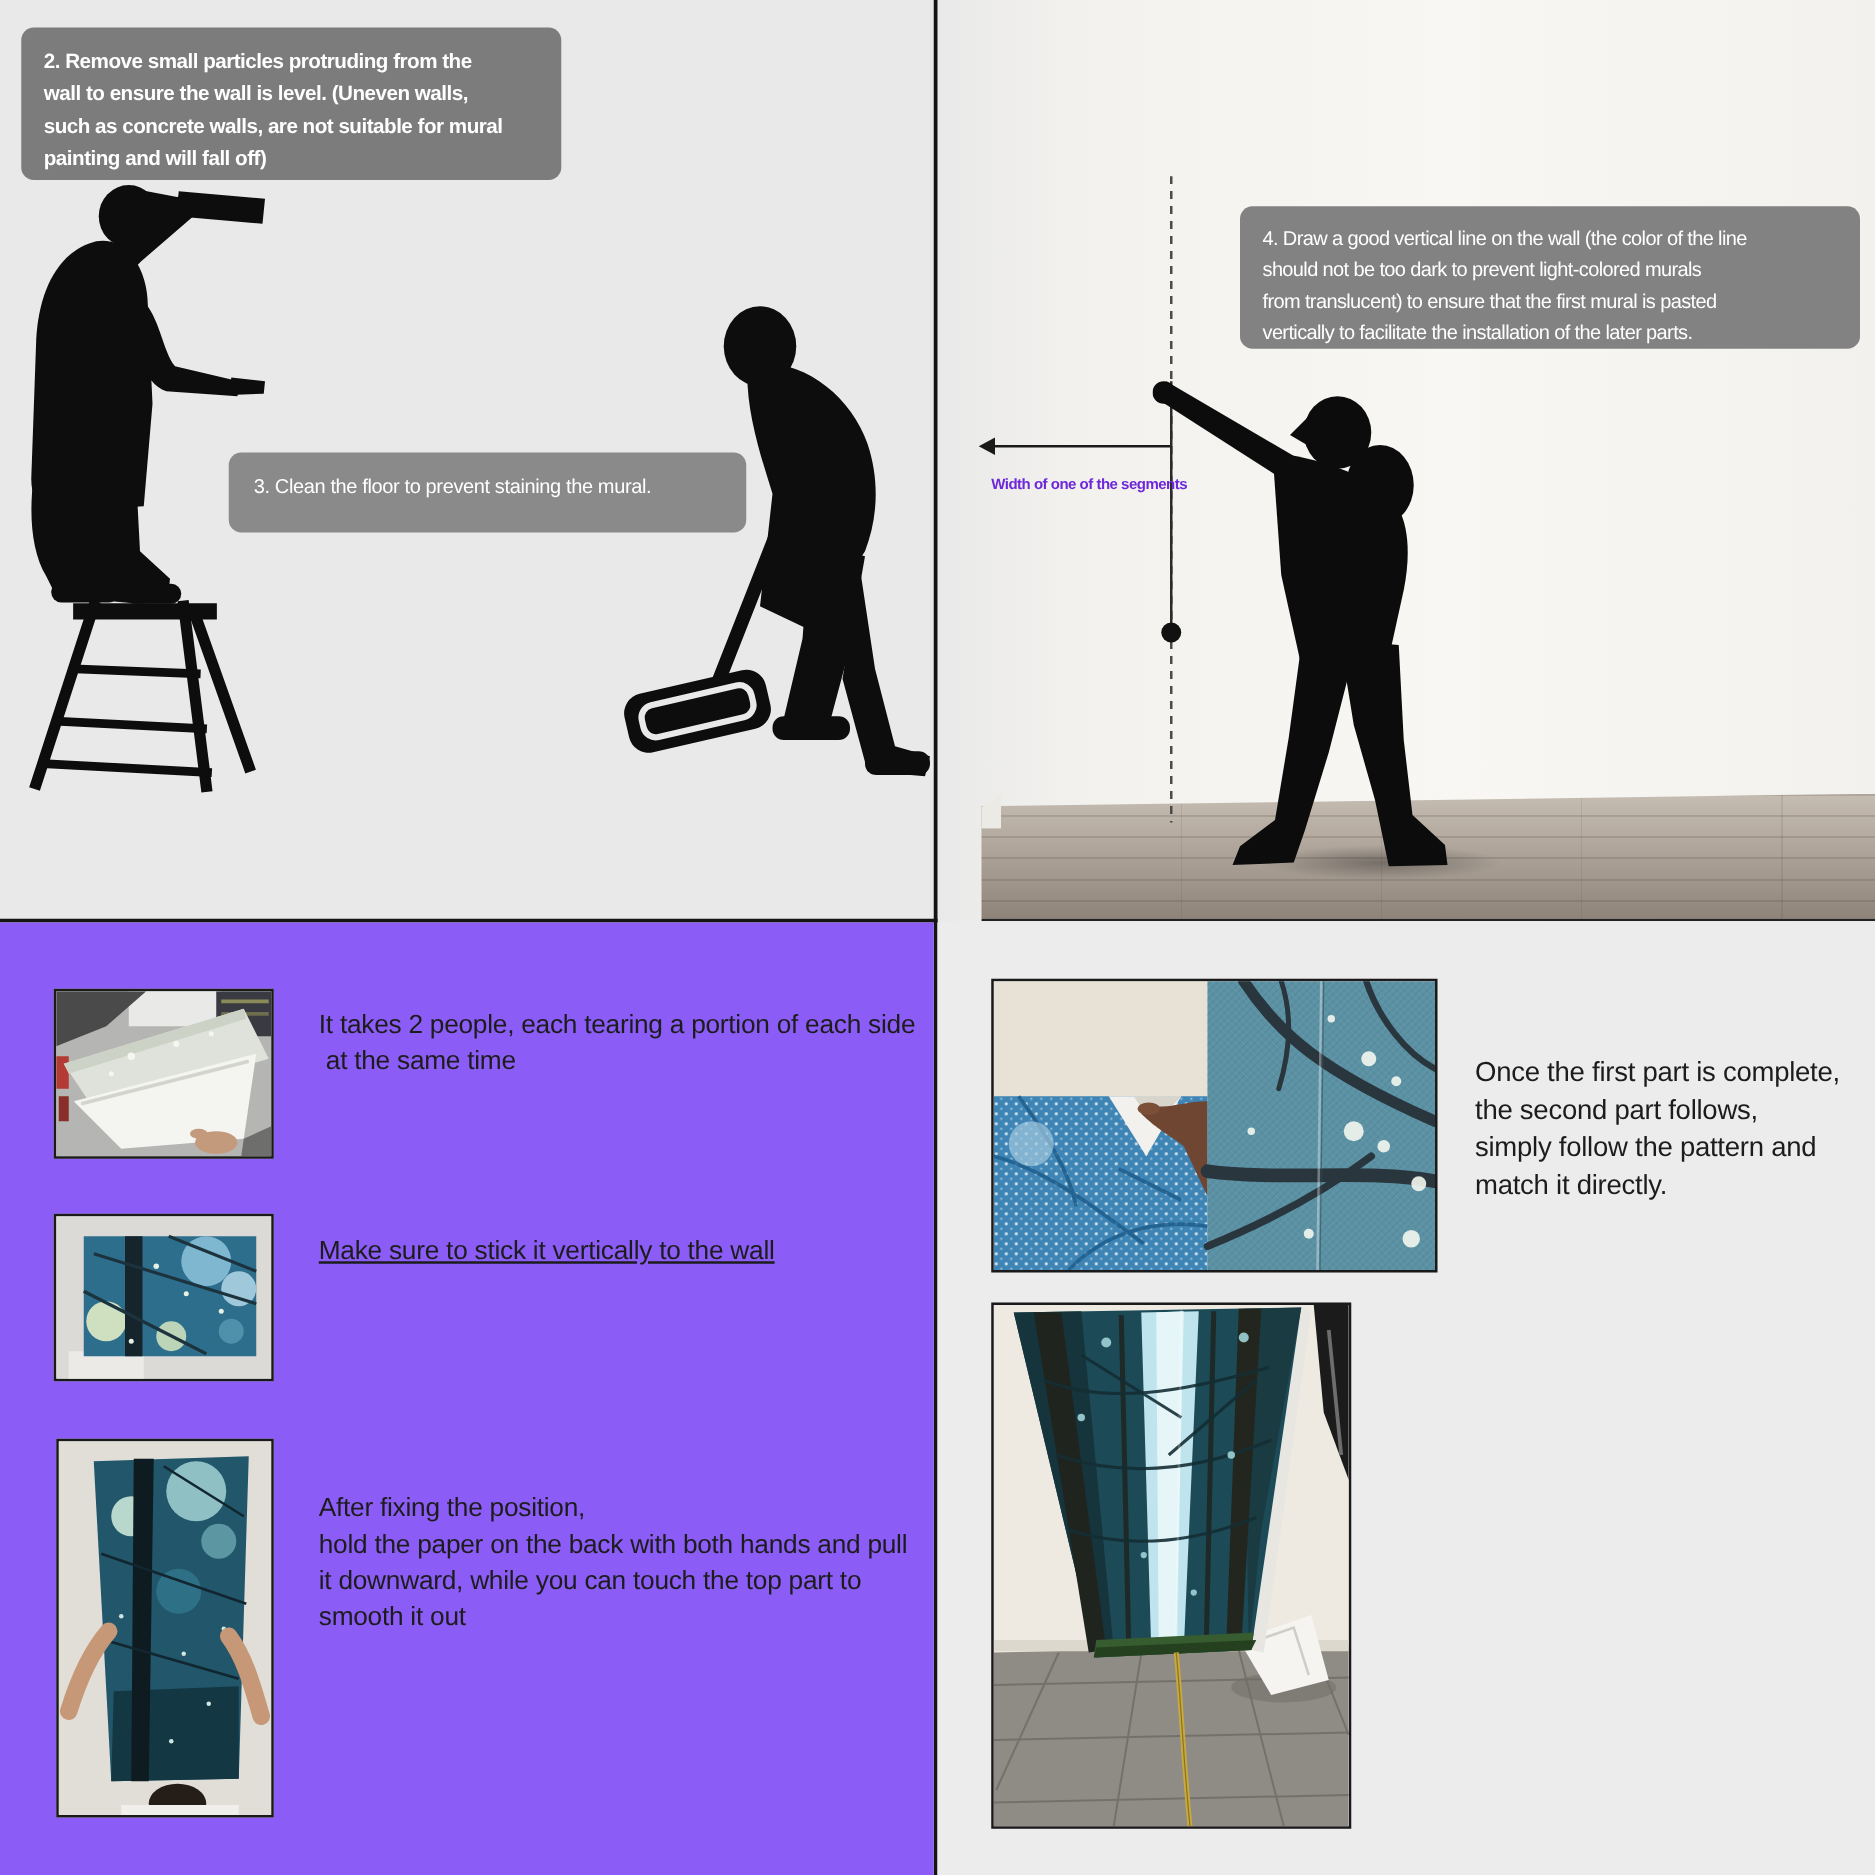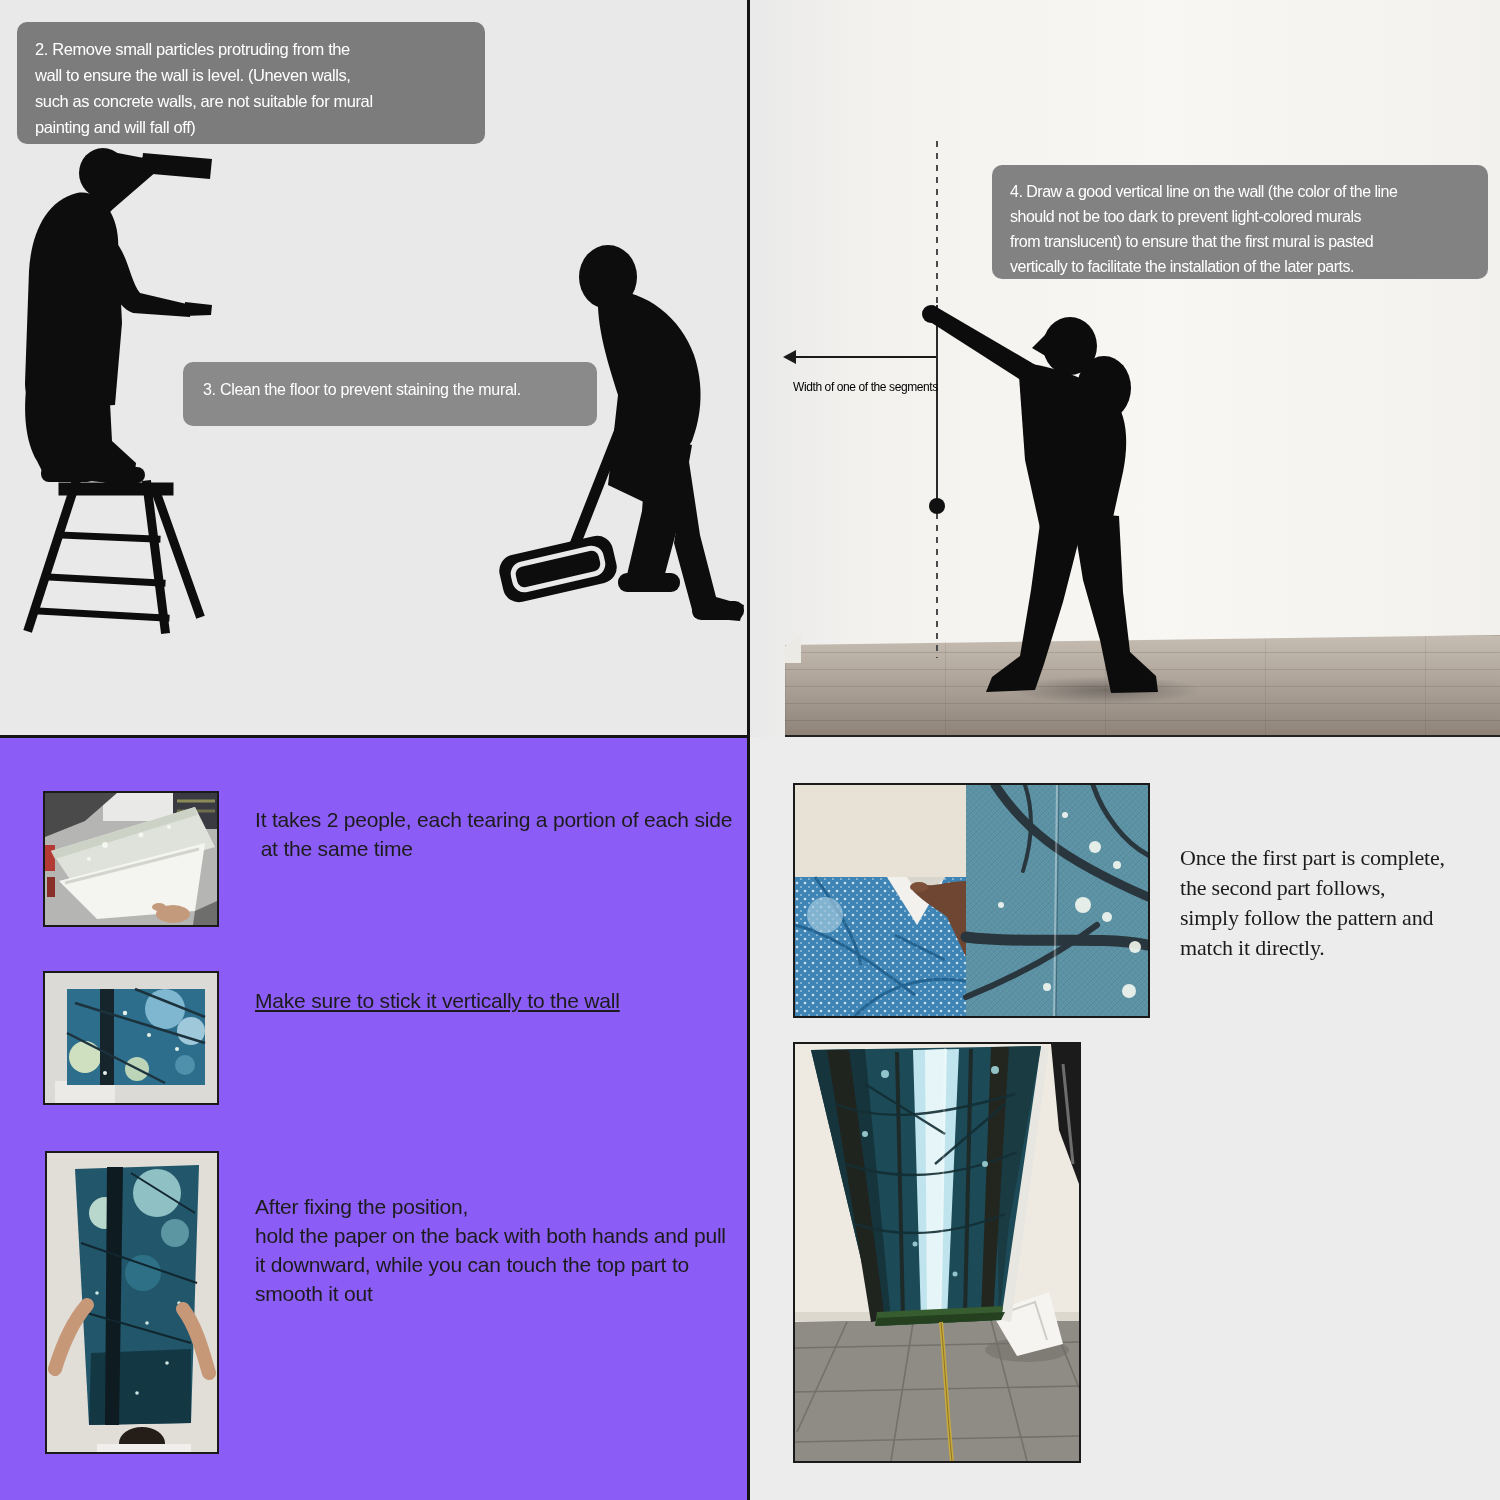"2. Remove small particles protruding" div.gray-box { font-weight: none -> bold; width: 468px -> 432px }
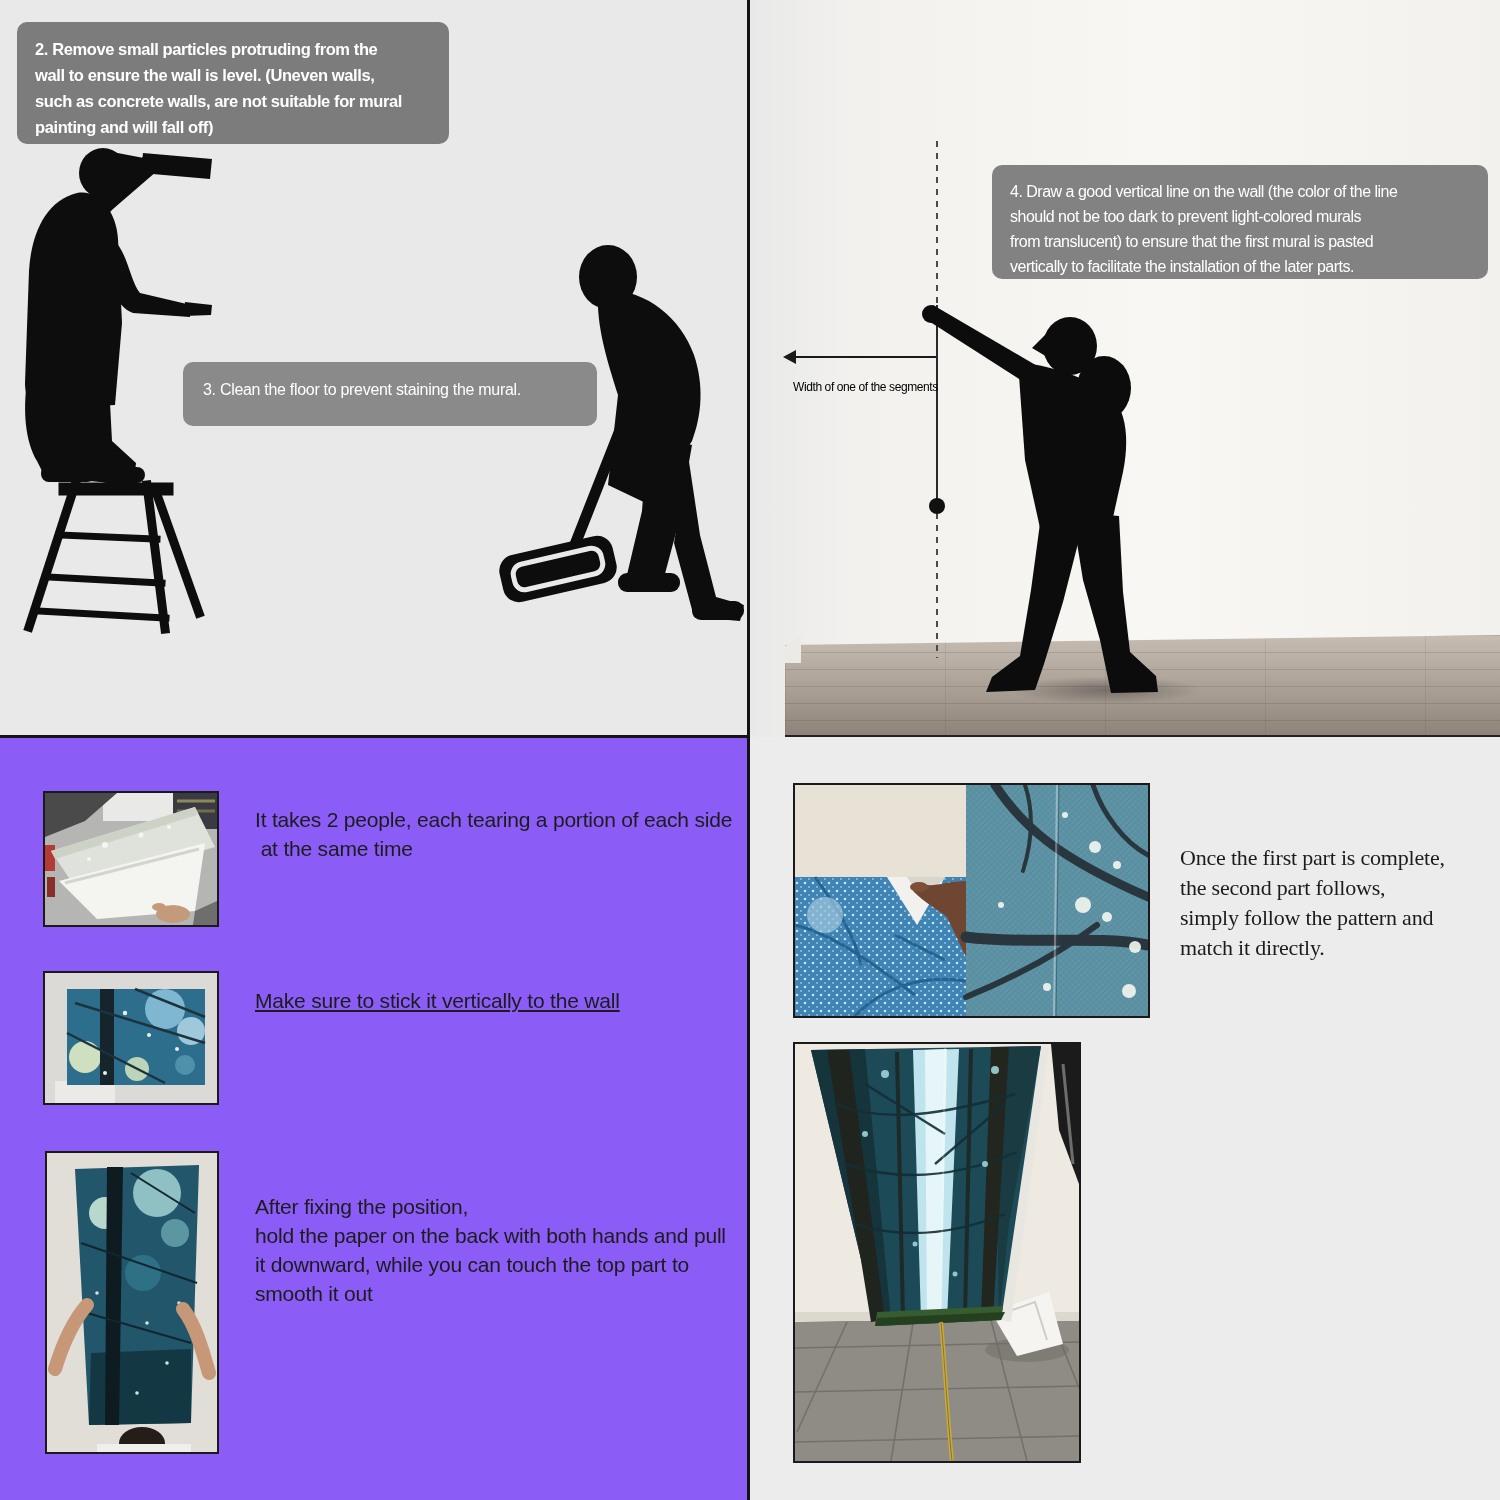"Width of one of the" .width-label { color: #000000 -> #6d28d9; font-weight: 400 -> 700 }
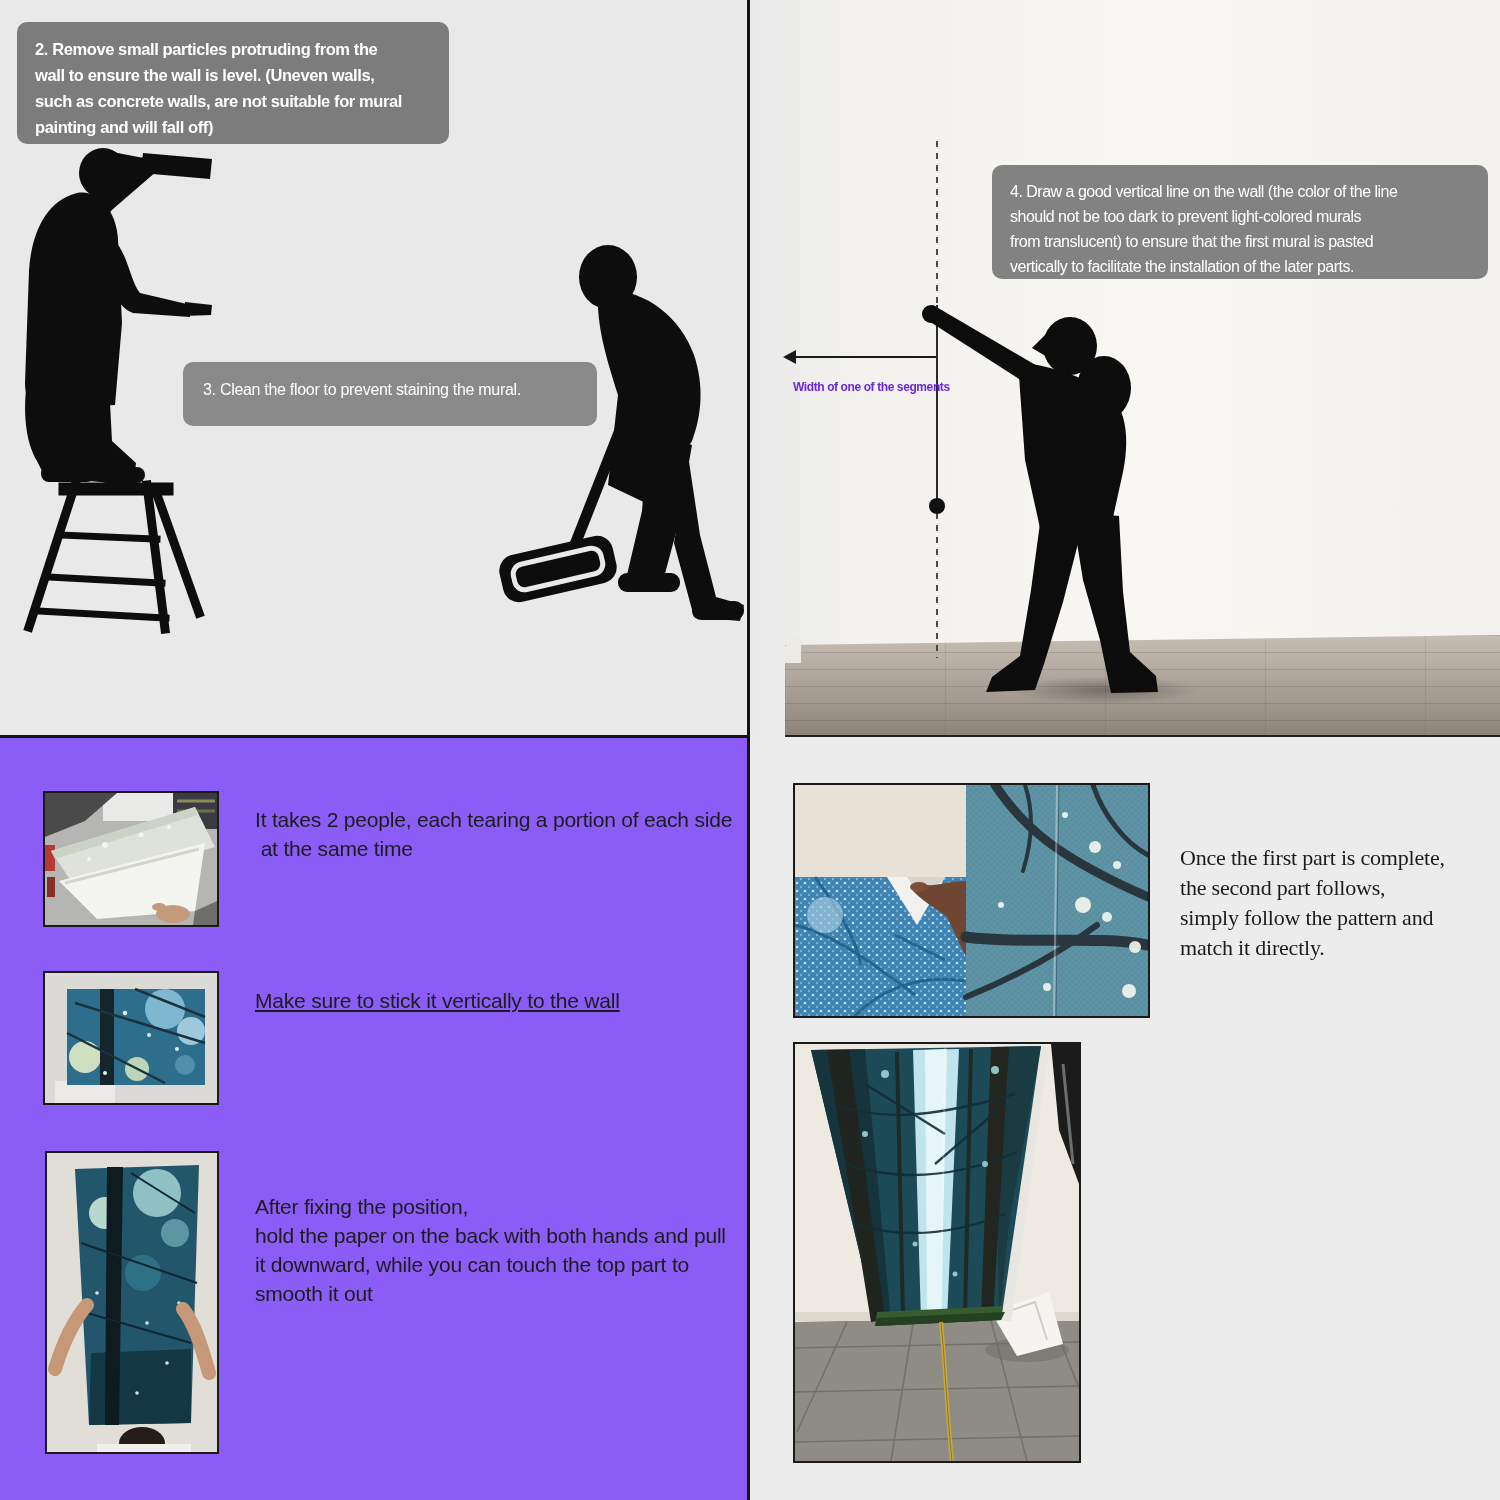"Once the first part is" div.caption { font-family: Liberation Serif, serif -> none }
